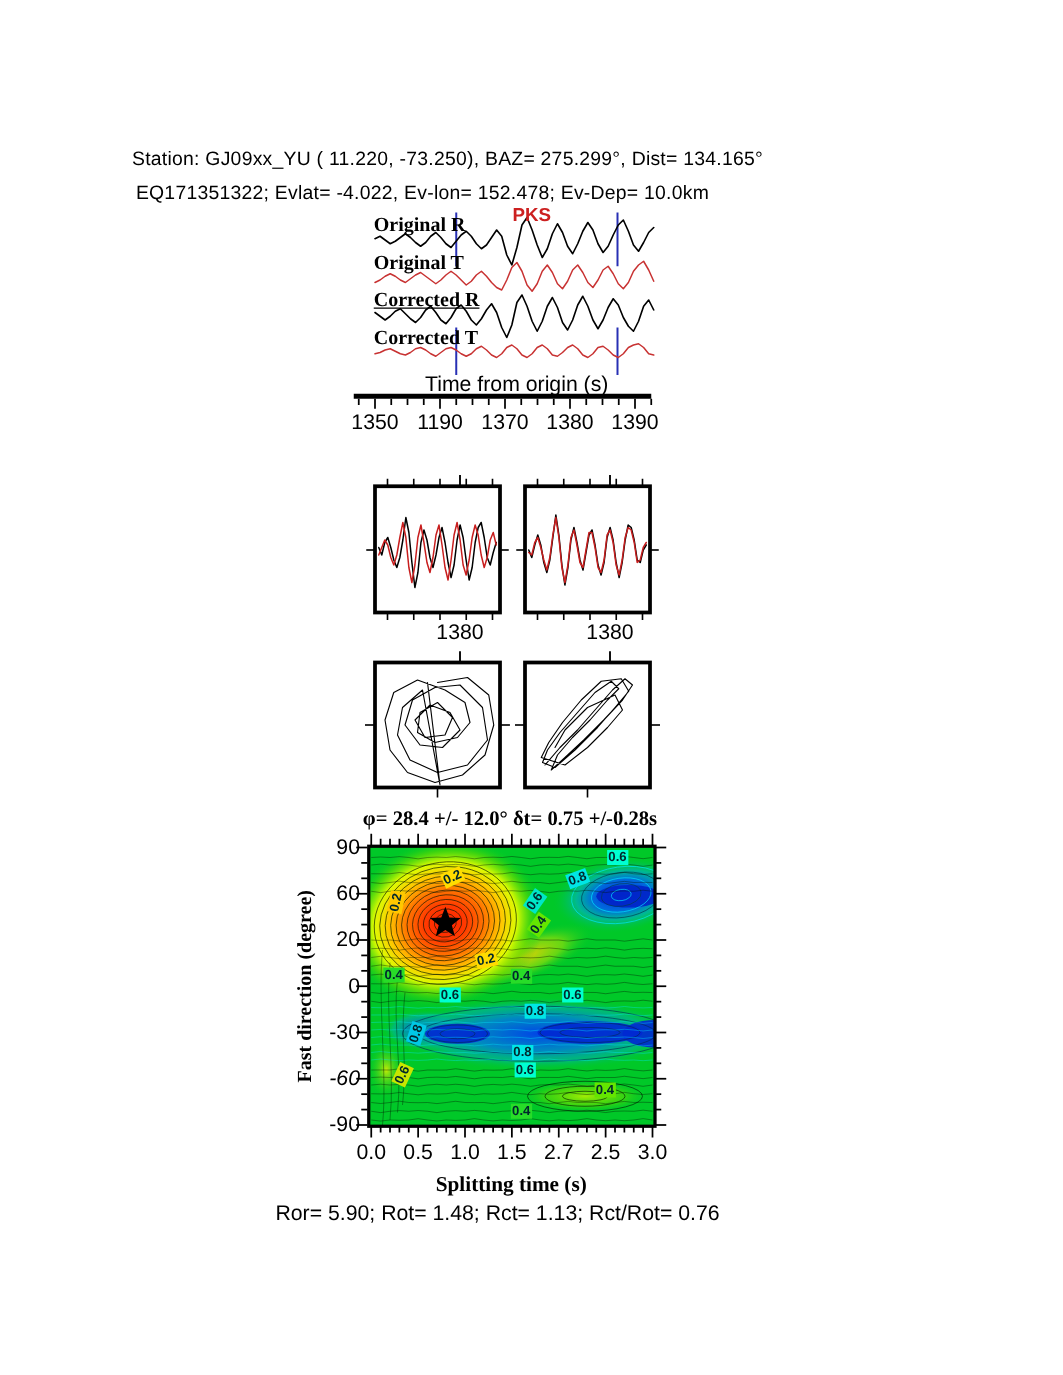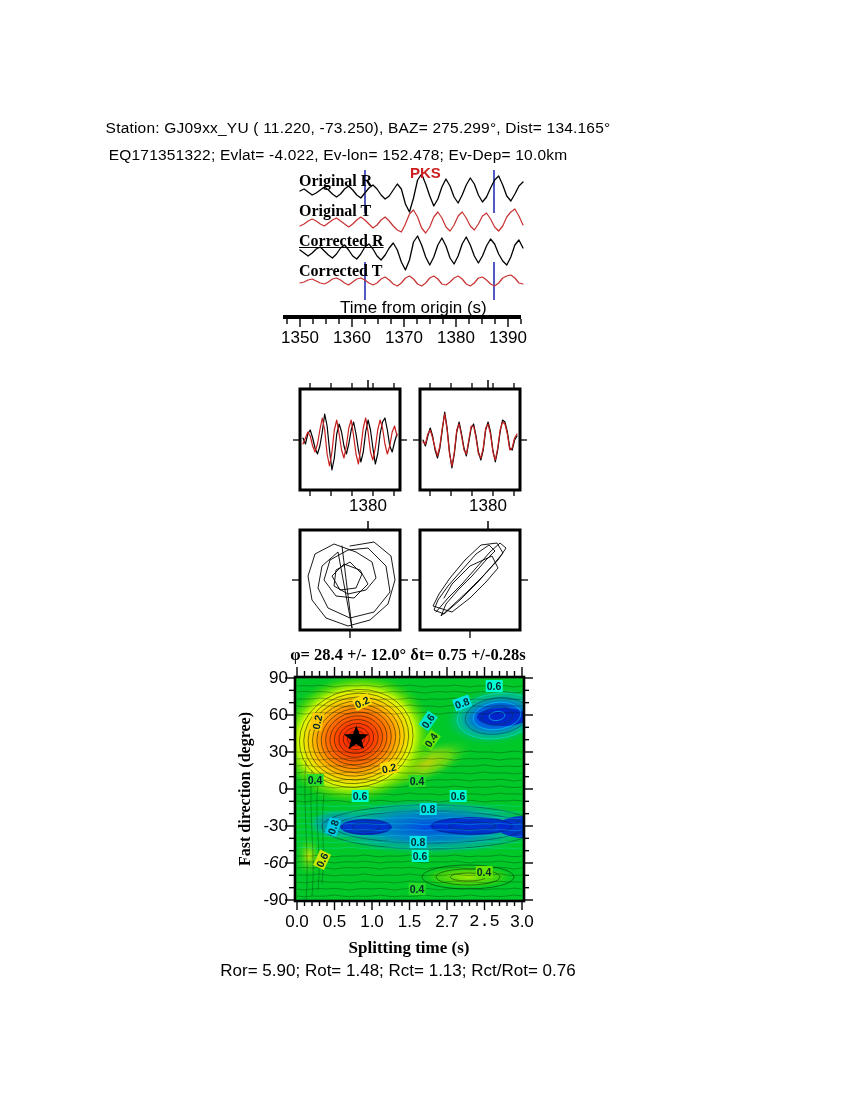"1360" div.abs { text: 1360 -> 1190 }
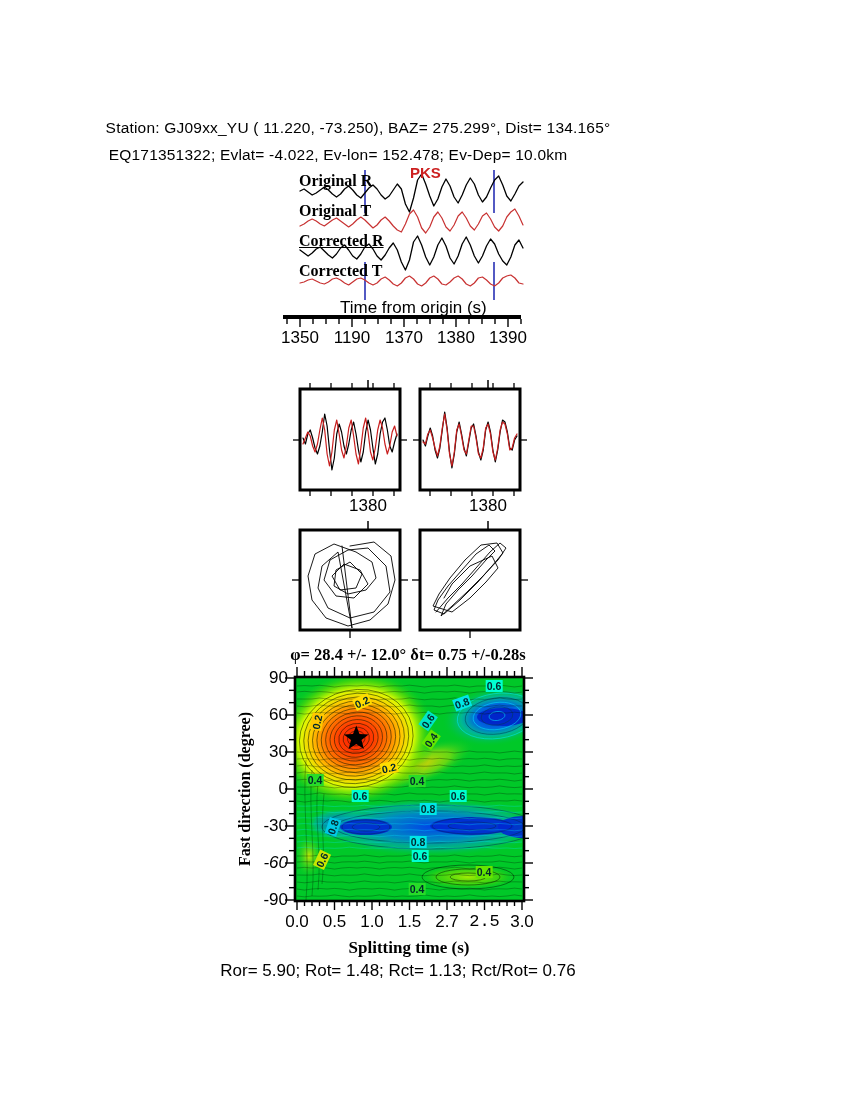"30" div.abs { text: 30 -> 20 }
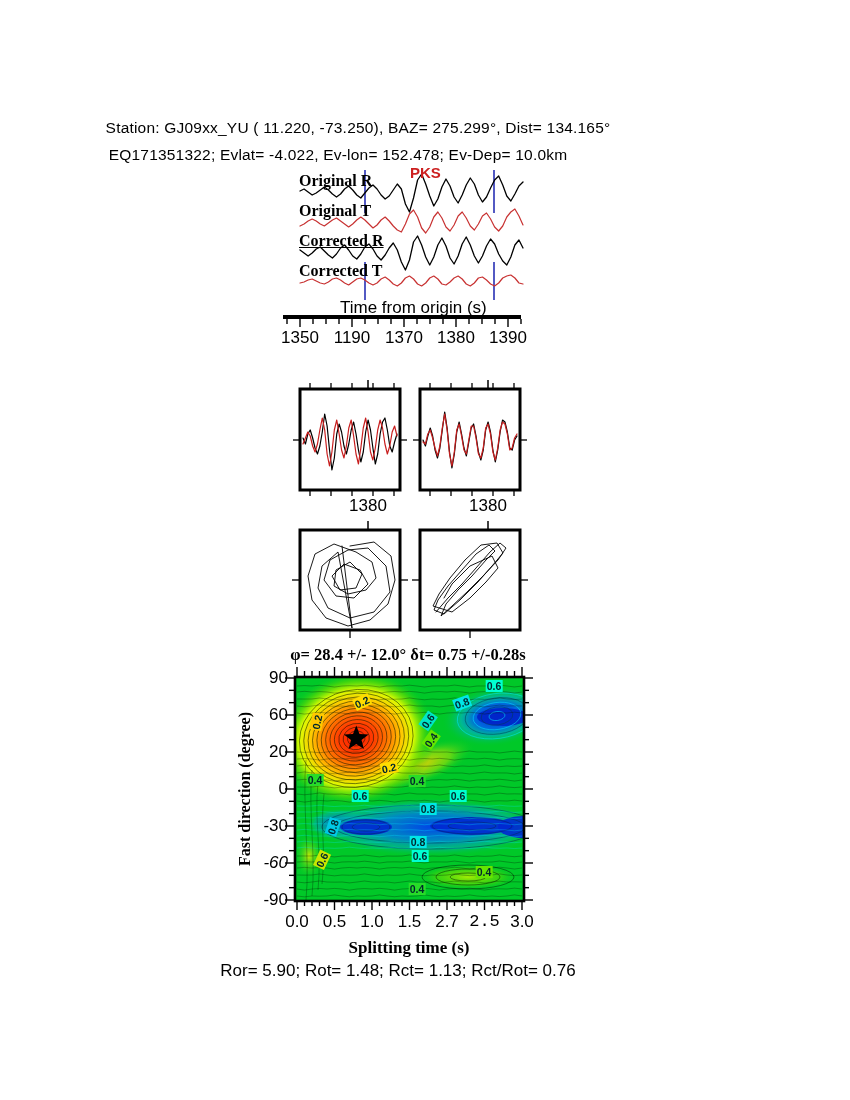"2.5" div.abs { font-family: Liberation Mono, monospace -> none }
